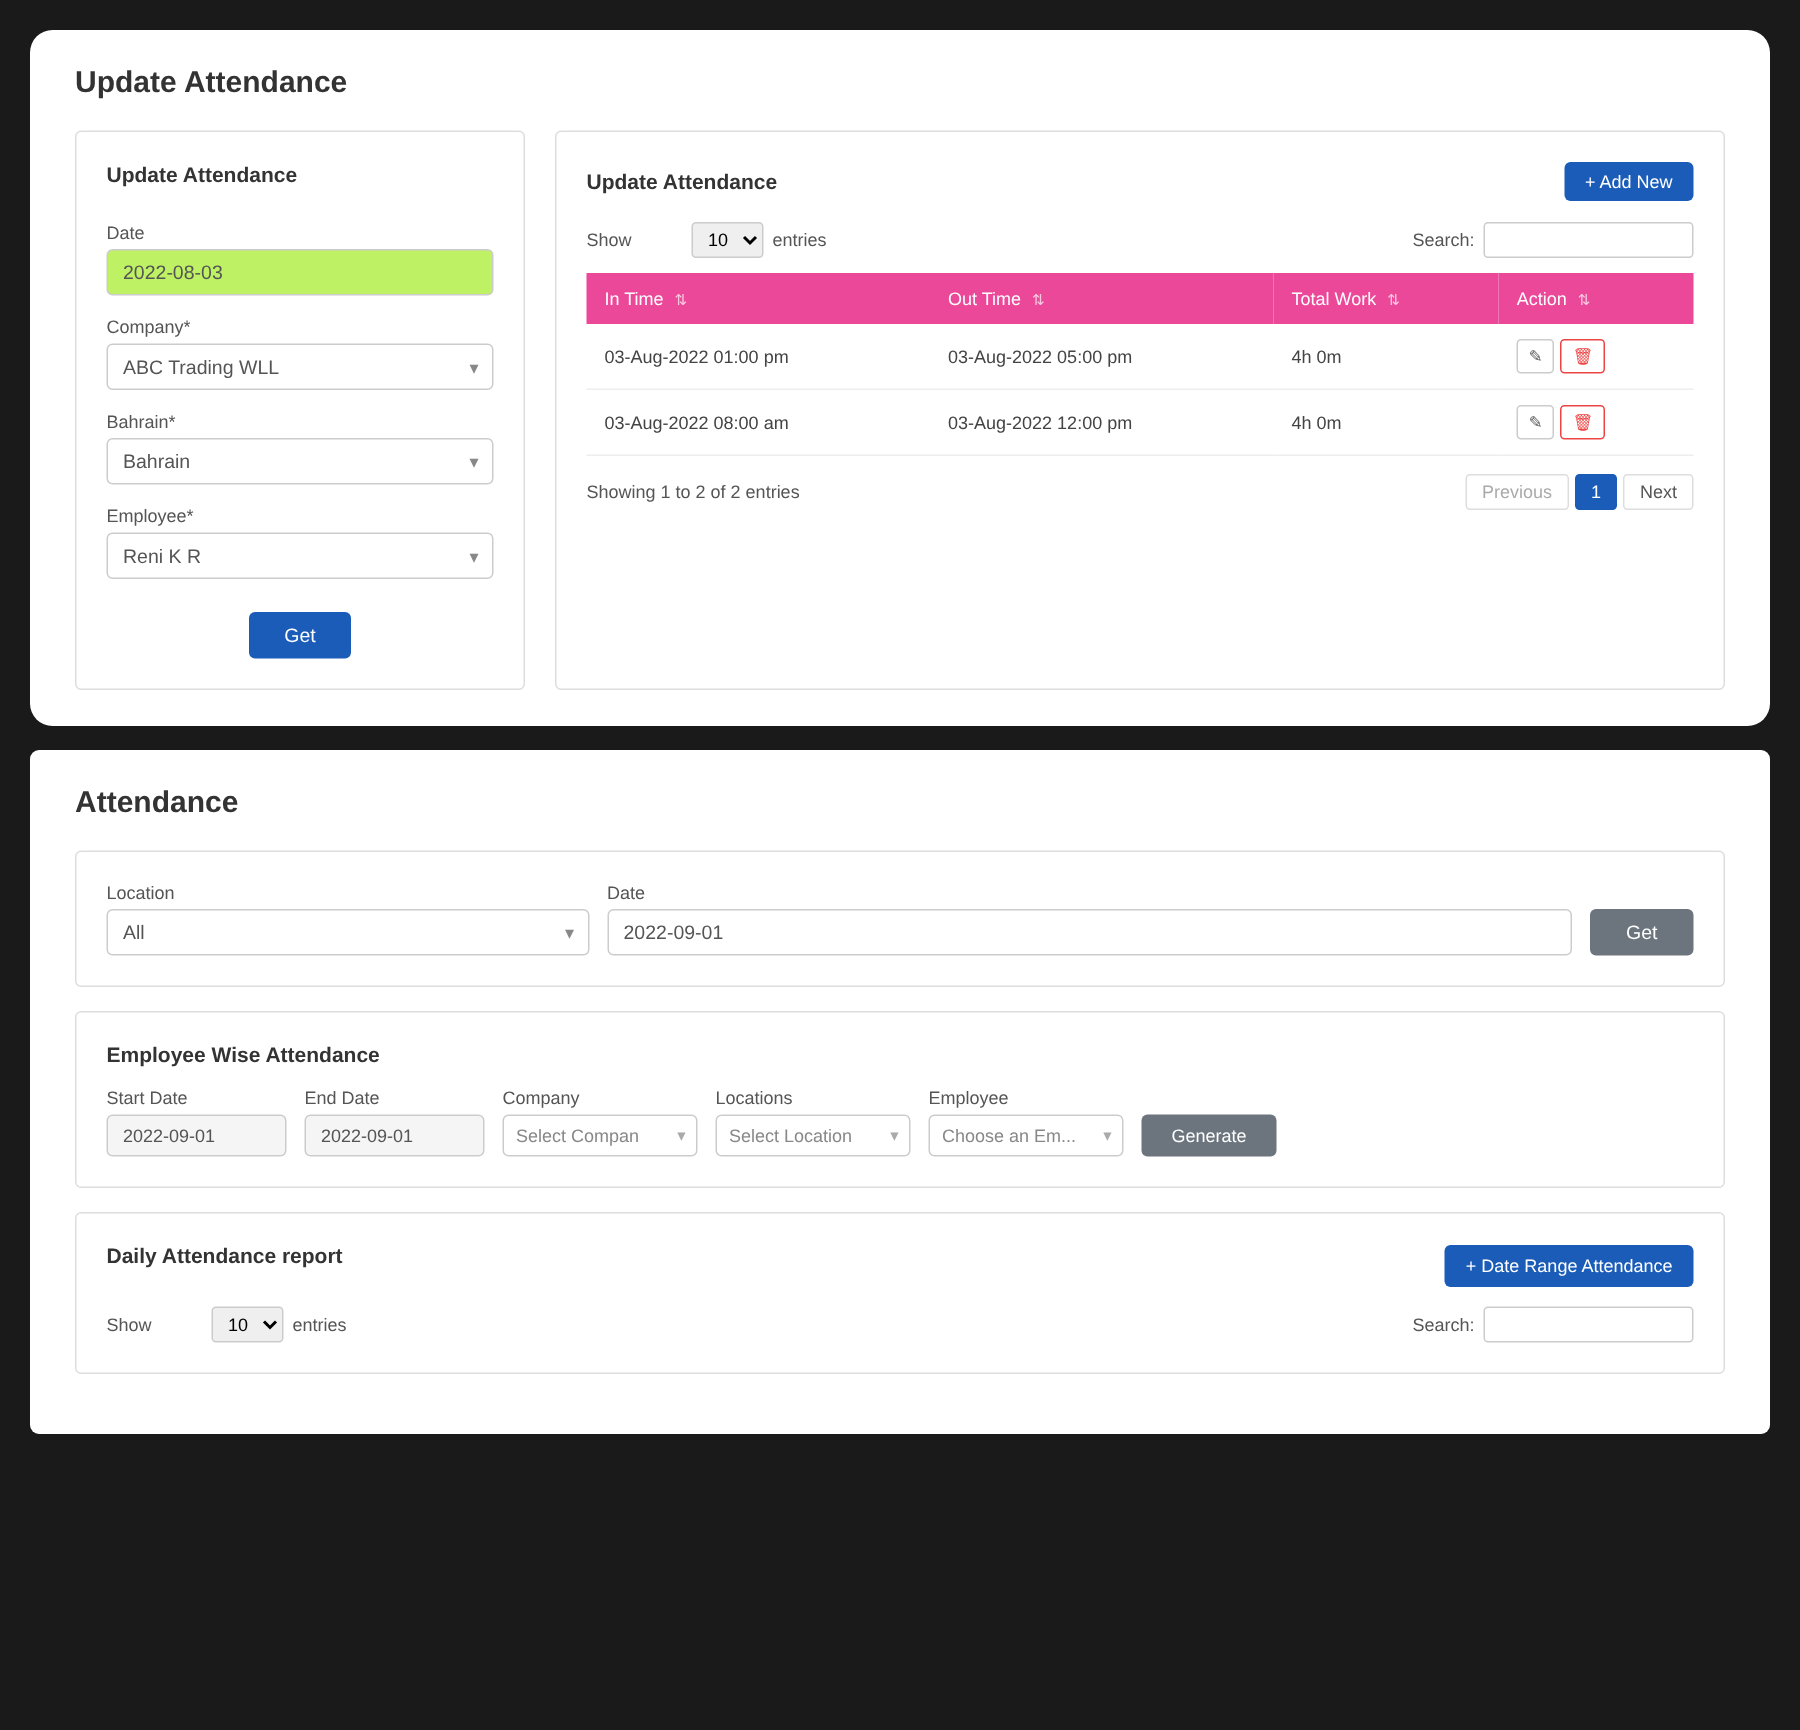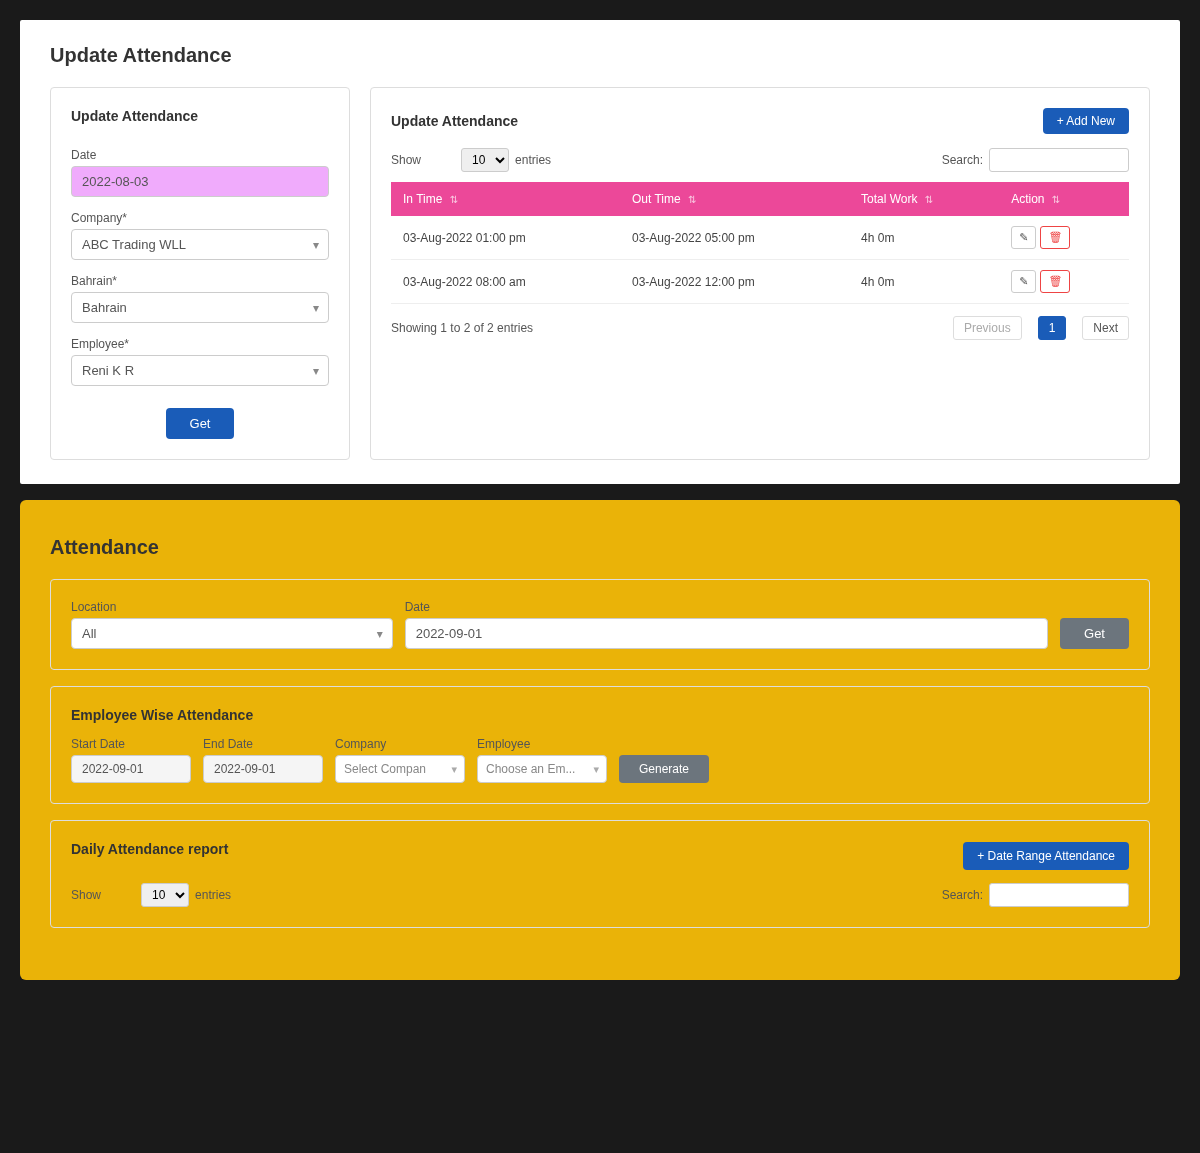"Update Attendance" .panel { border-radius: 2px -> 15px }
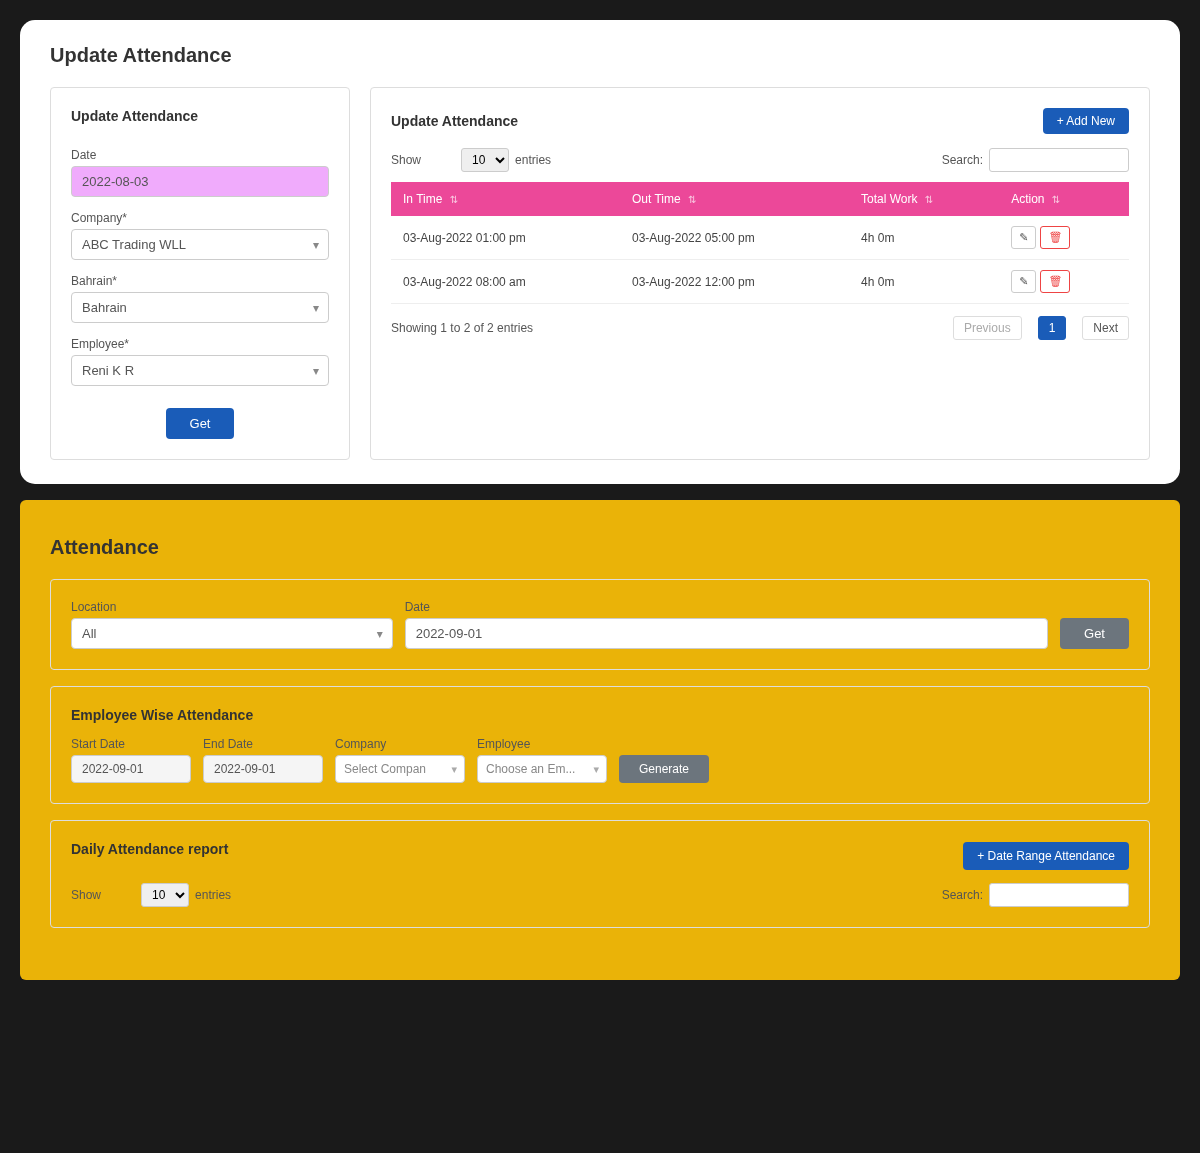"2022-08-03" .form-input { background: #f0abfc -> #bef264 }
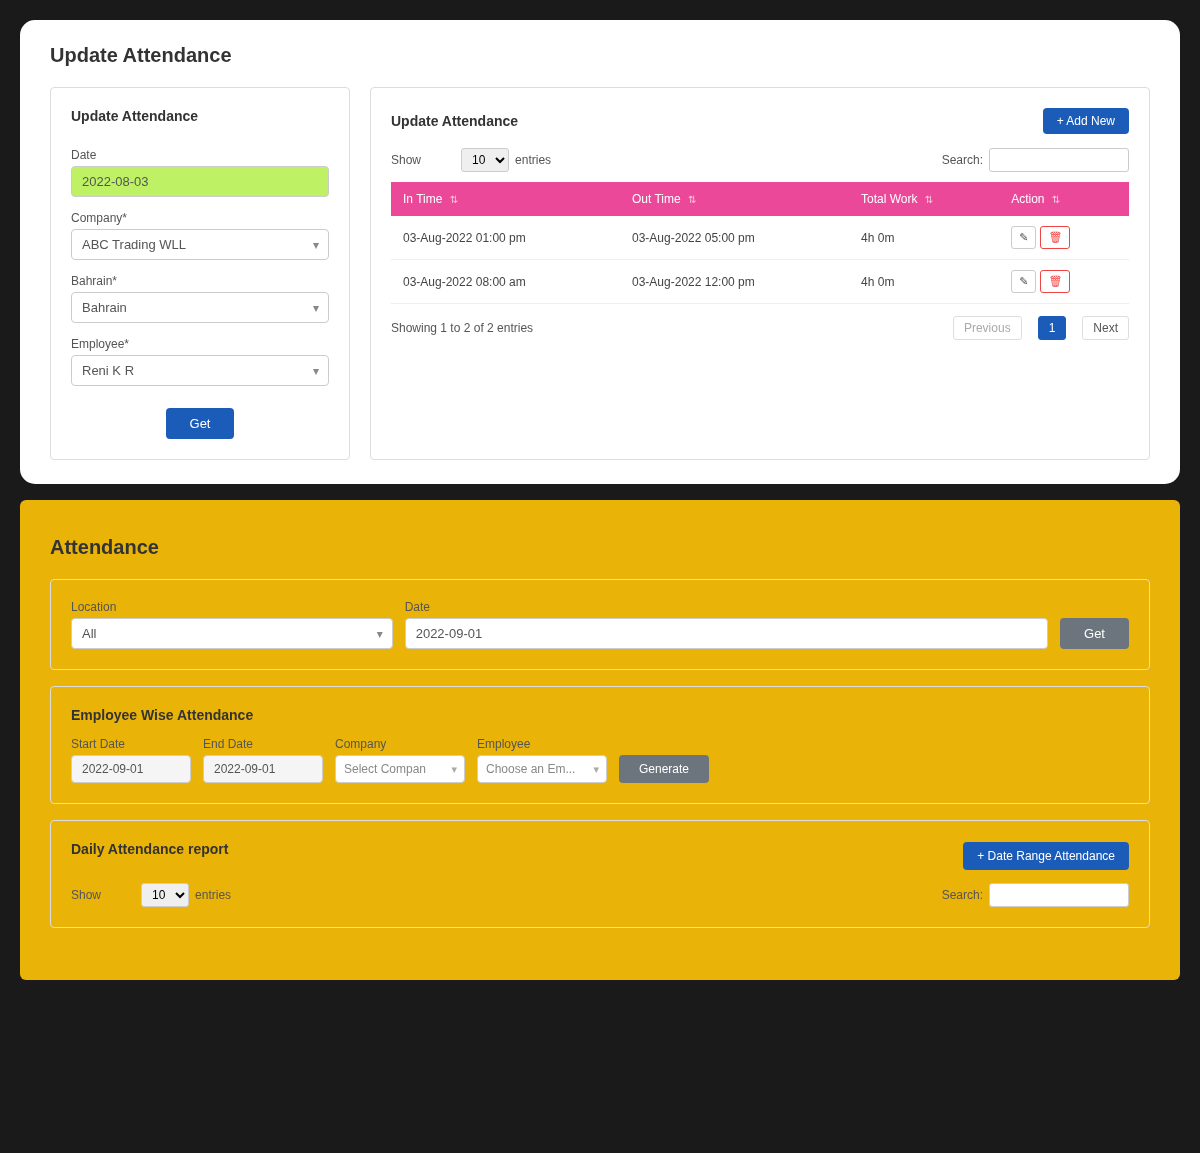"Previous" .pagination { gap: 16px -> 4px }
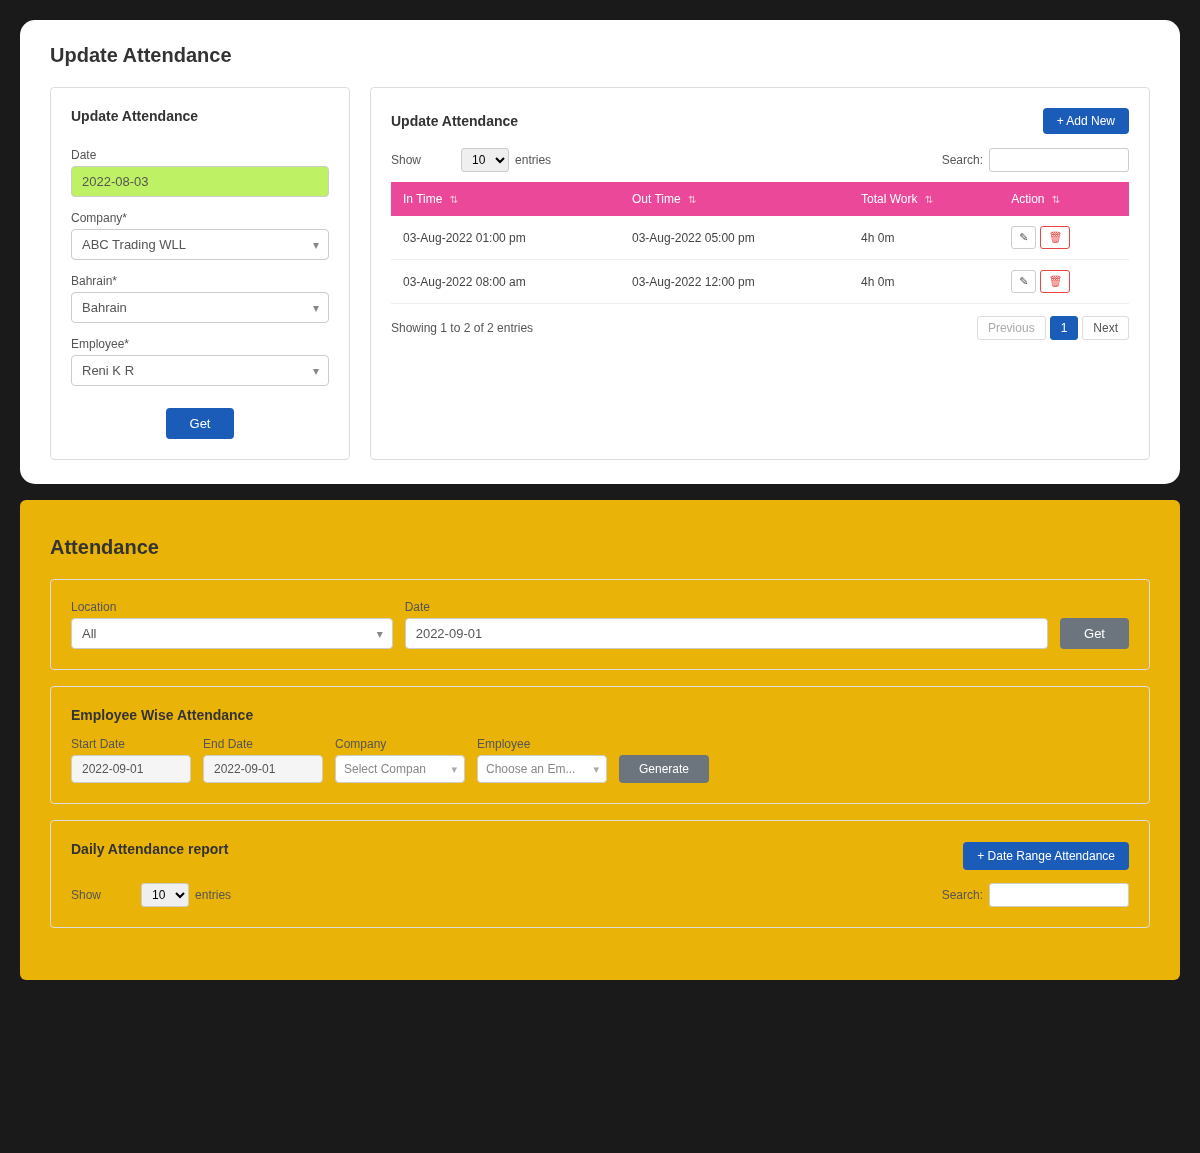"Attendance" .attendance-panel { background: #eab308 -> #ffffff; padding: 36px 30px -> 24px 30px }
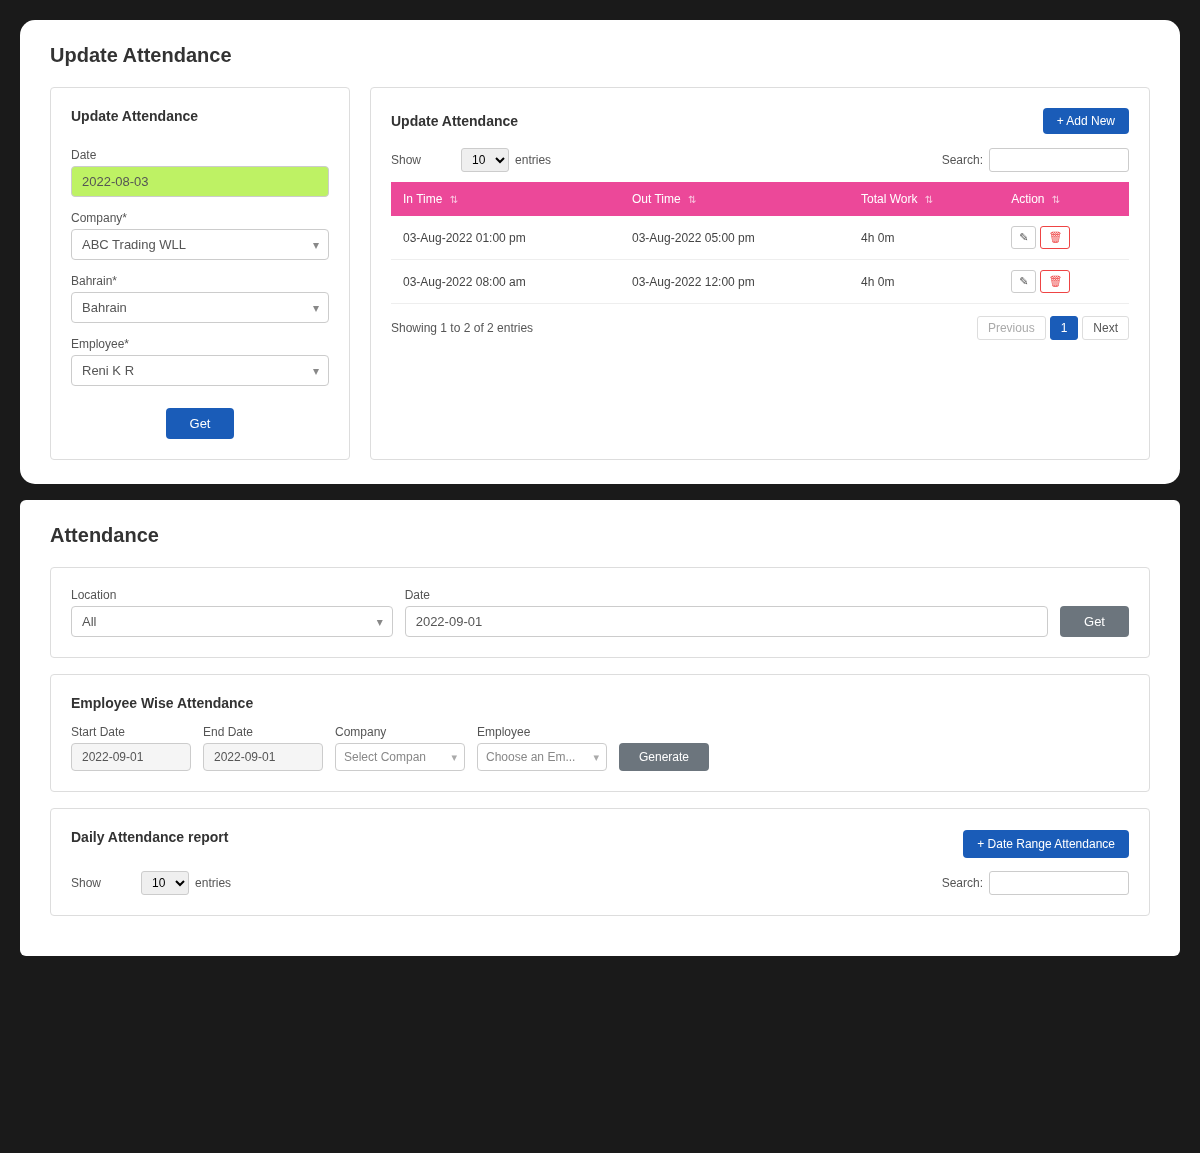"Locations" div.filter-group { html: none -> <div> <label>Locations</label> <div> <select> <option>Select Location</option> </select> </div> </div> }
